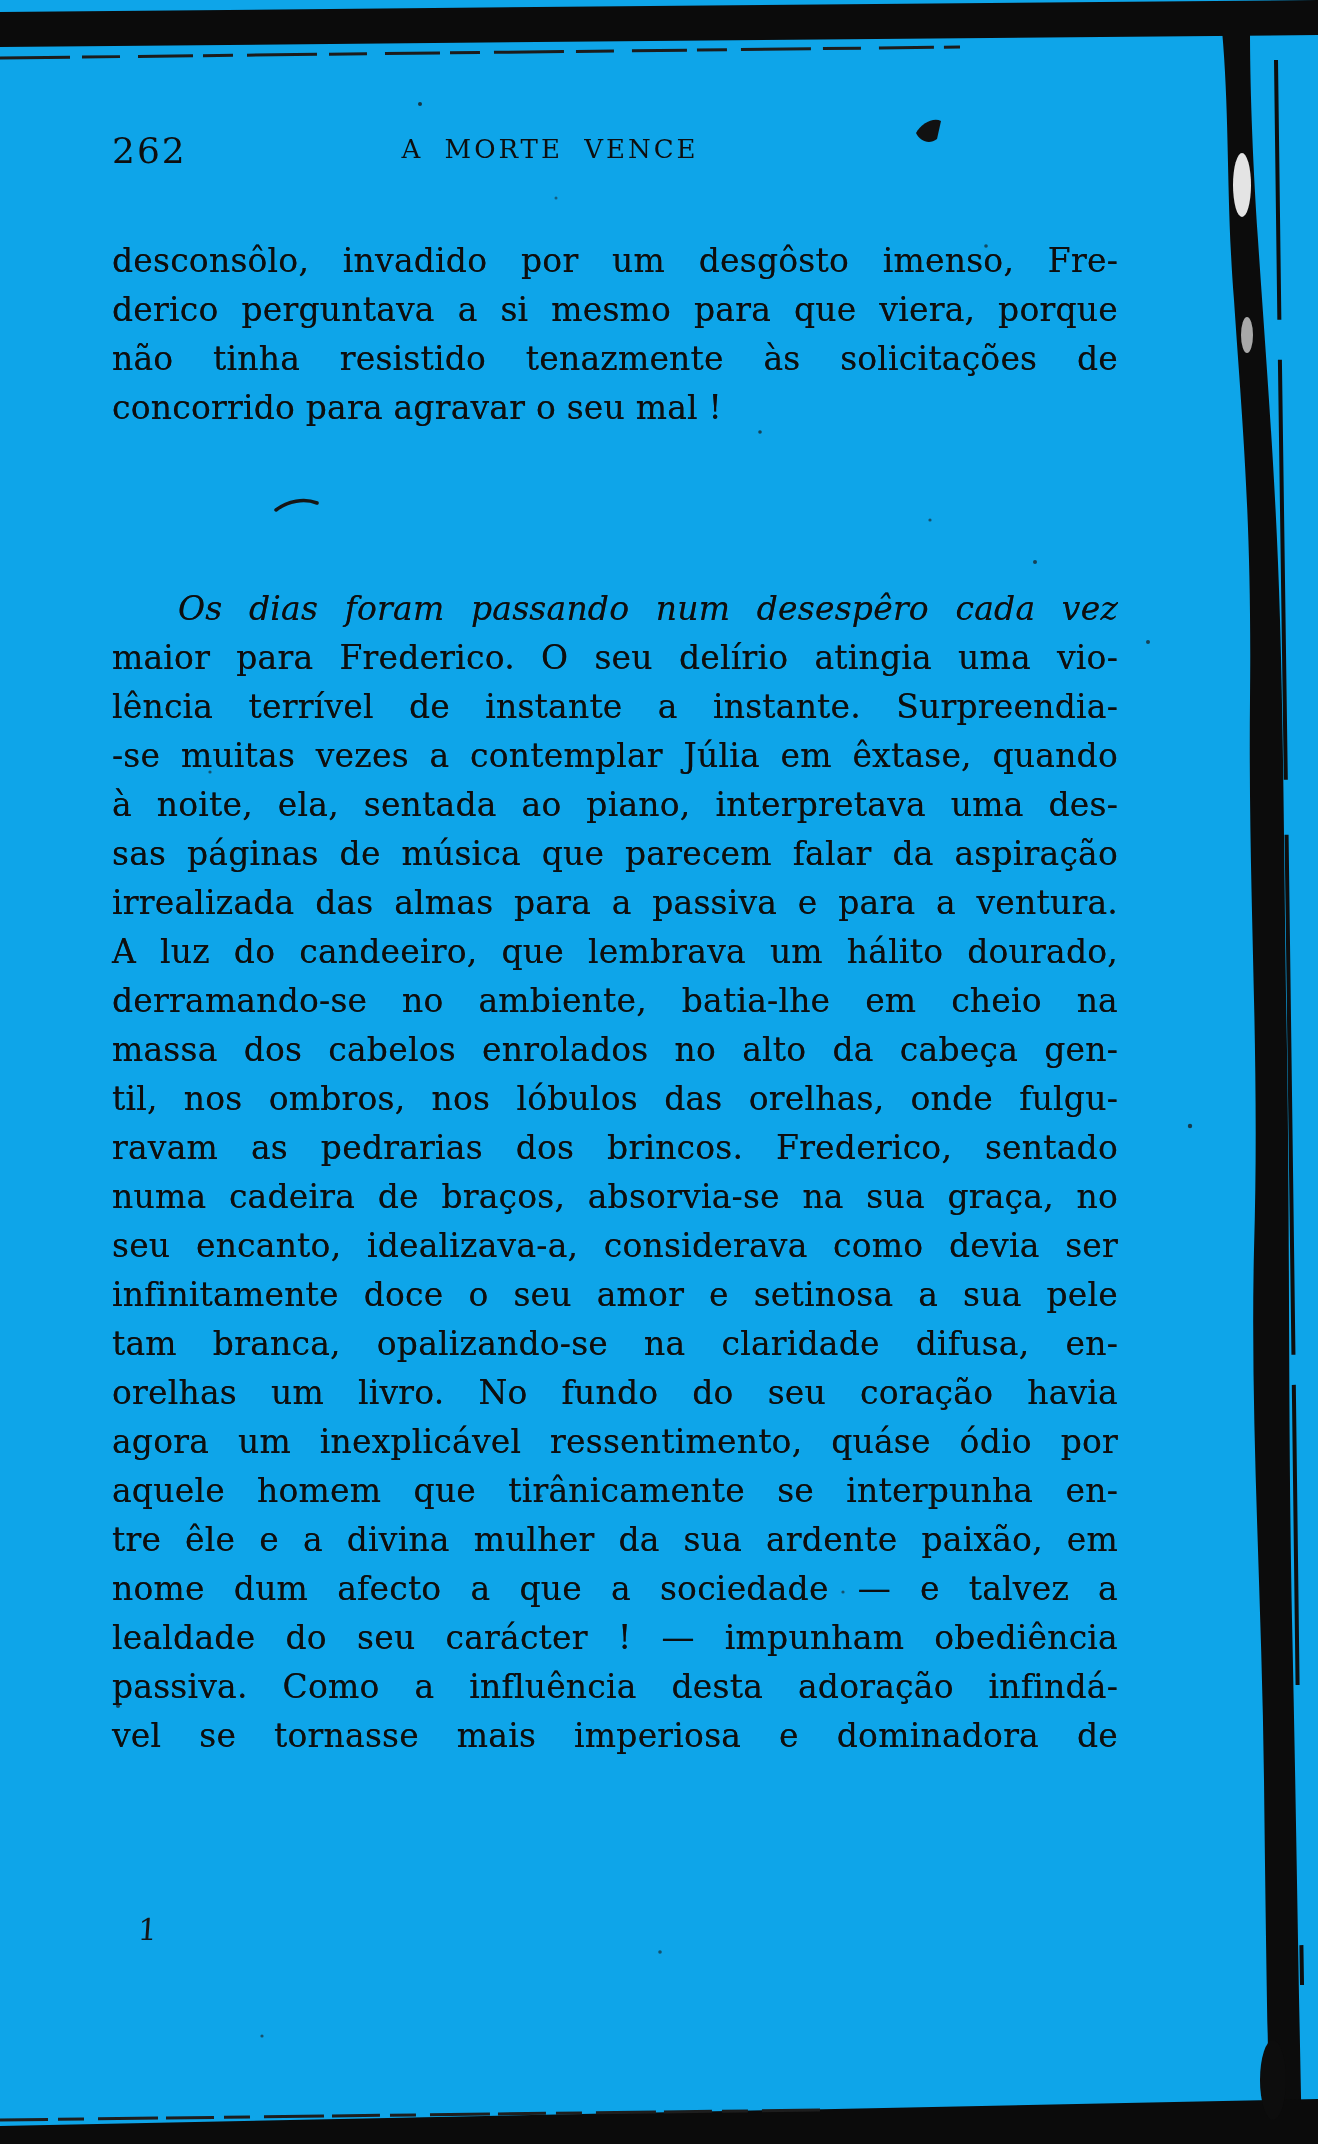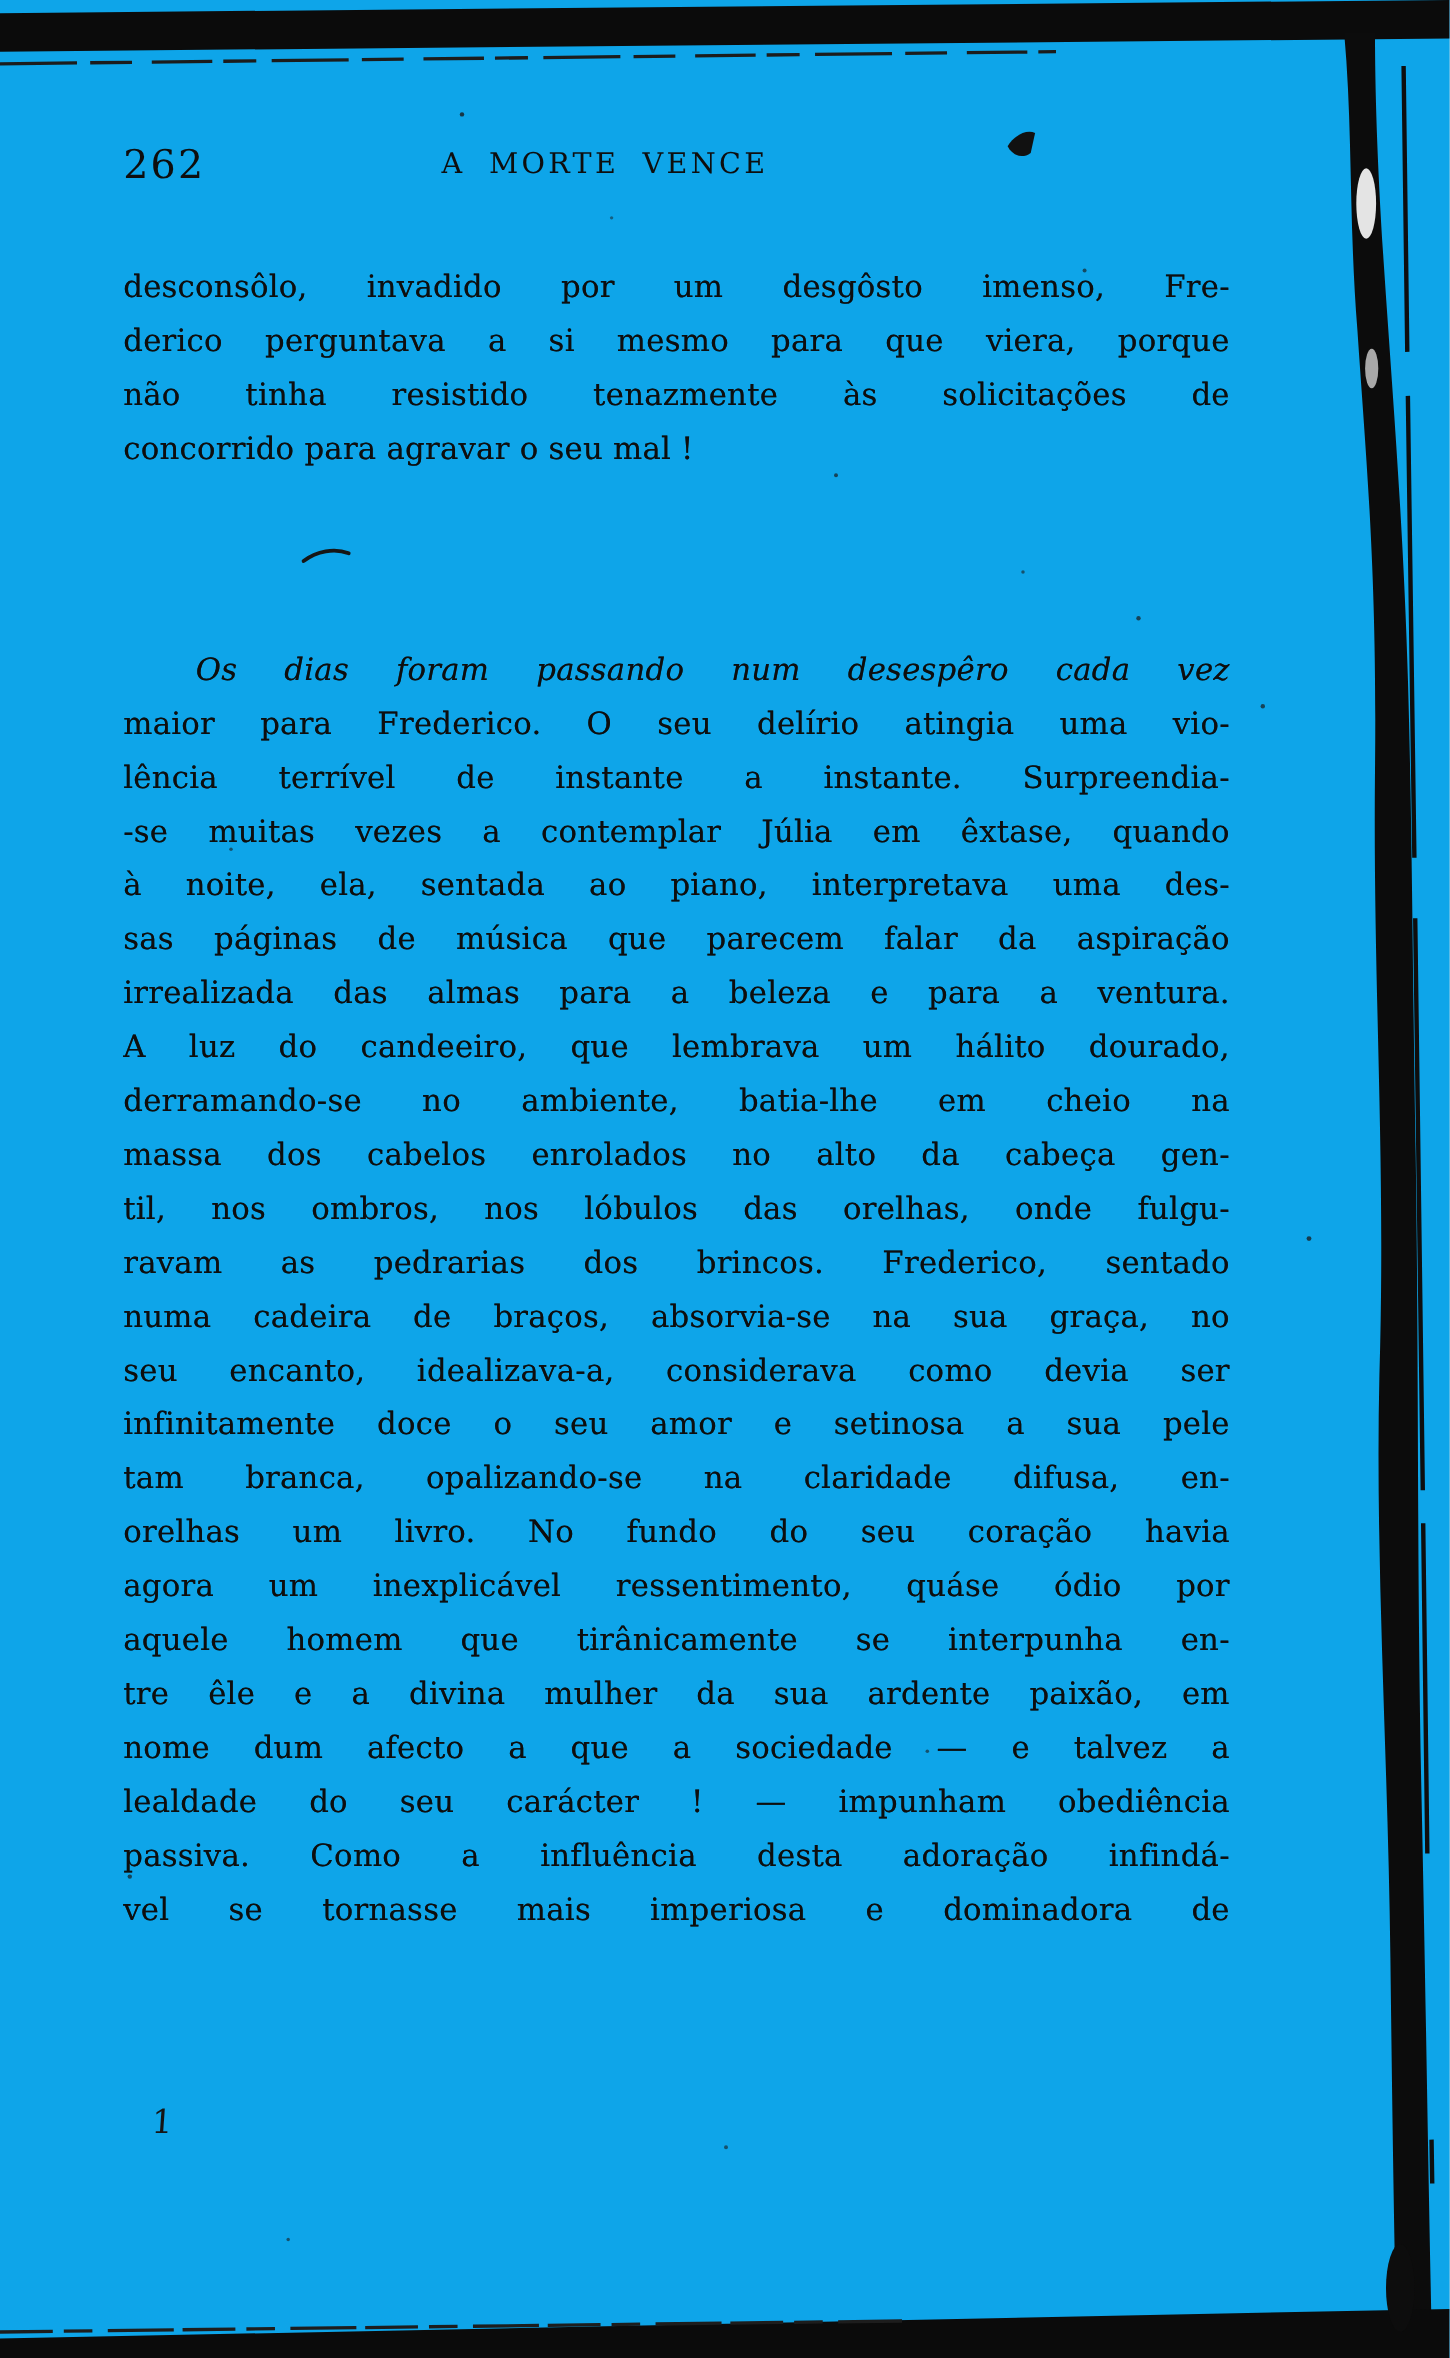"desconsôlo, invadido por um desgôsto" .line { font-size: 28px -> 33px }
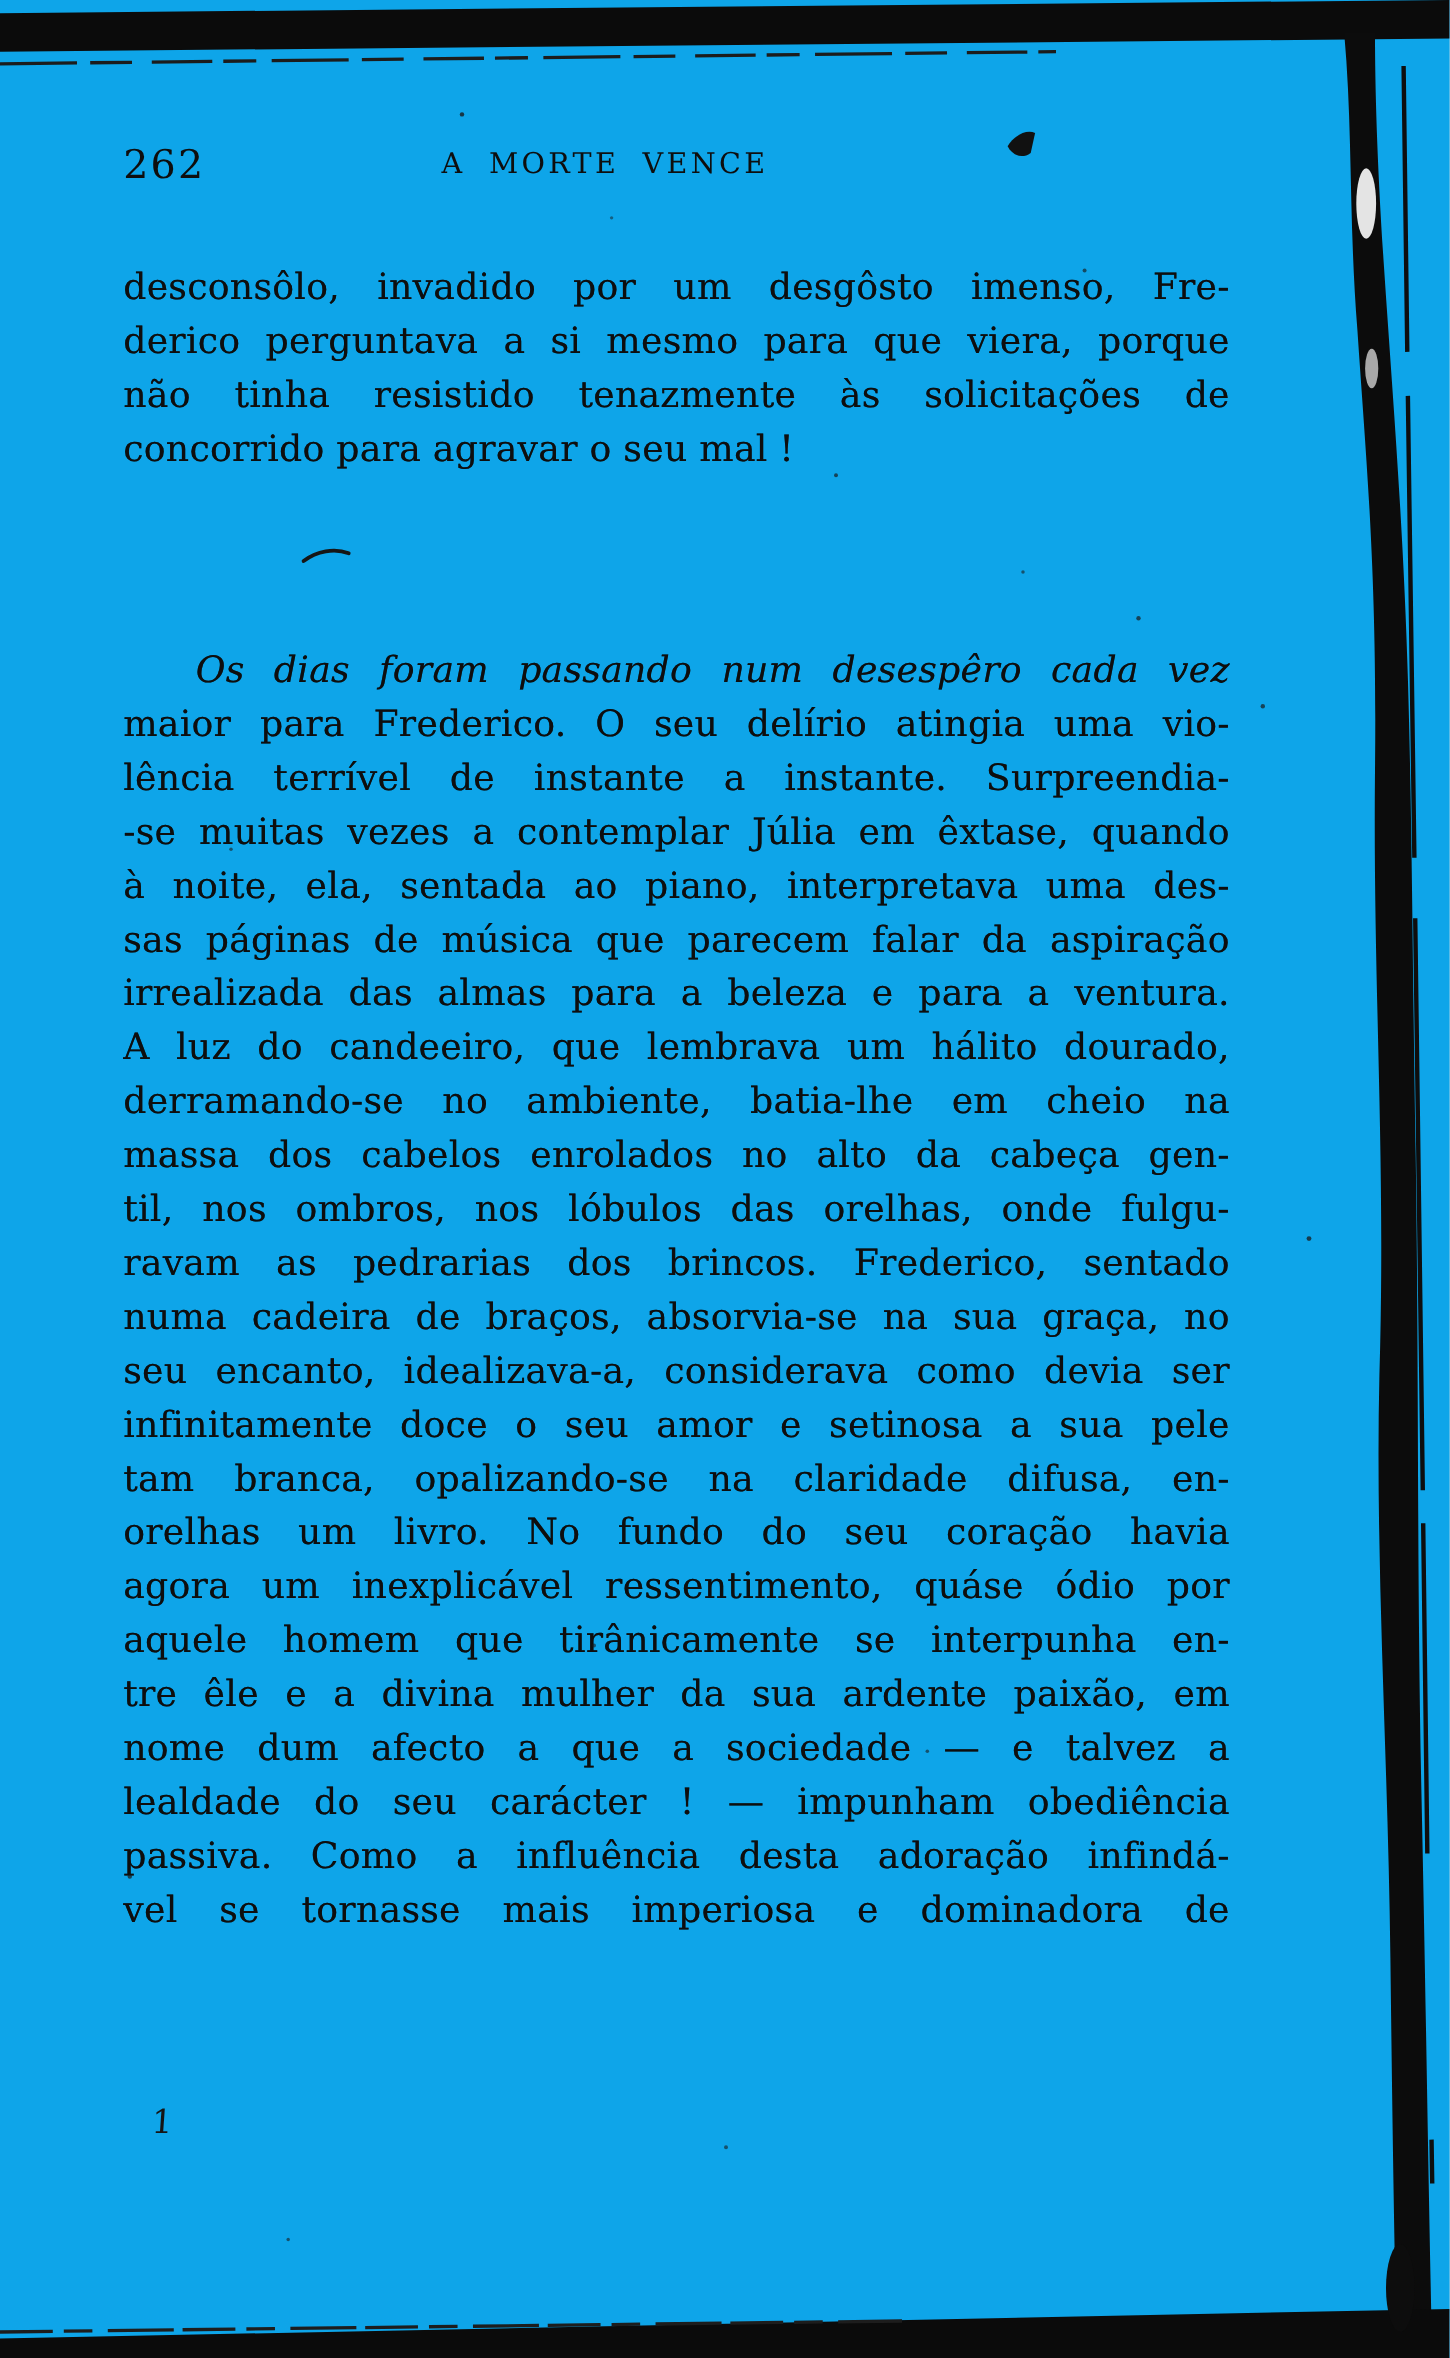"irrealizada das almas para a" div.line { text: beleza -> passiva }
